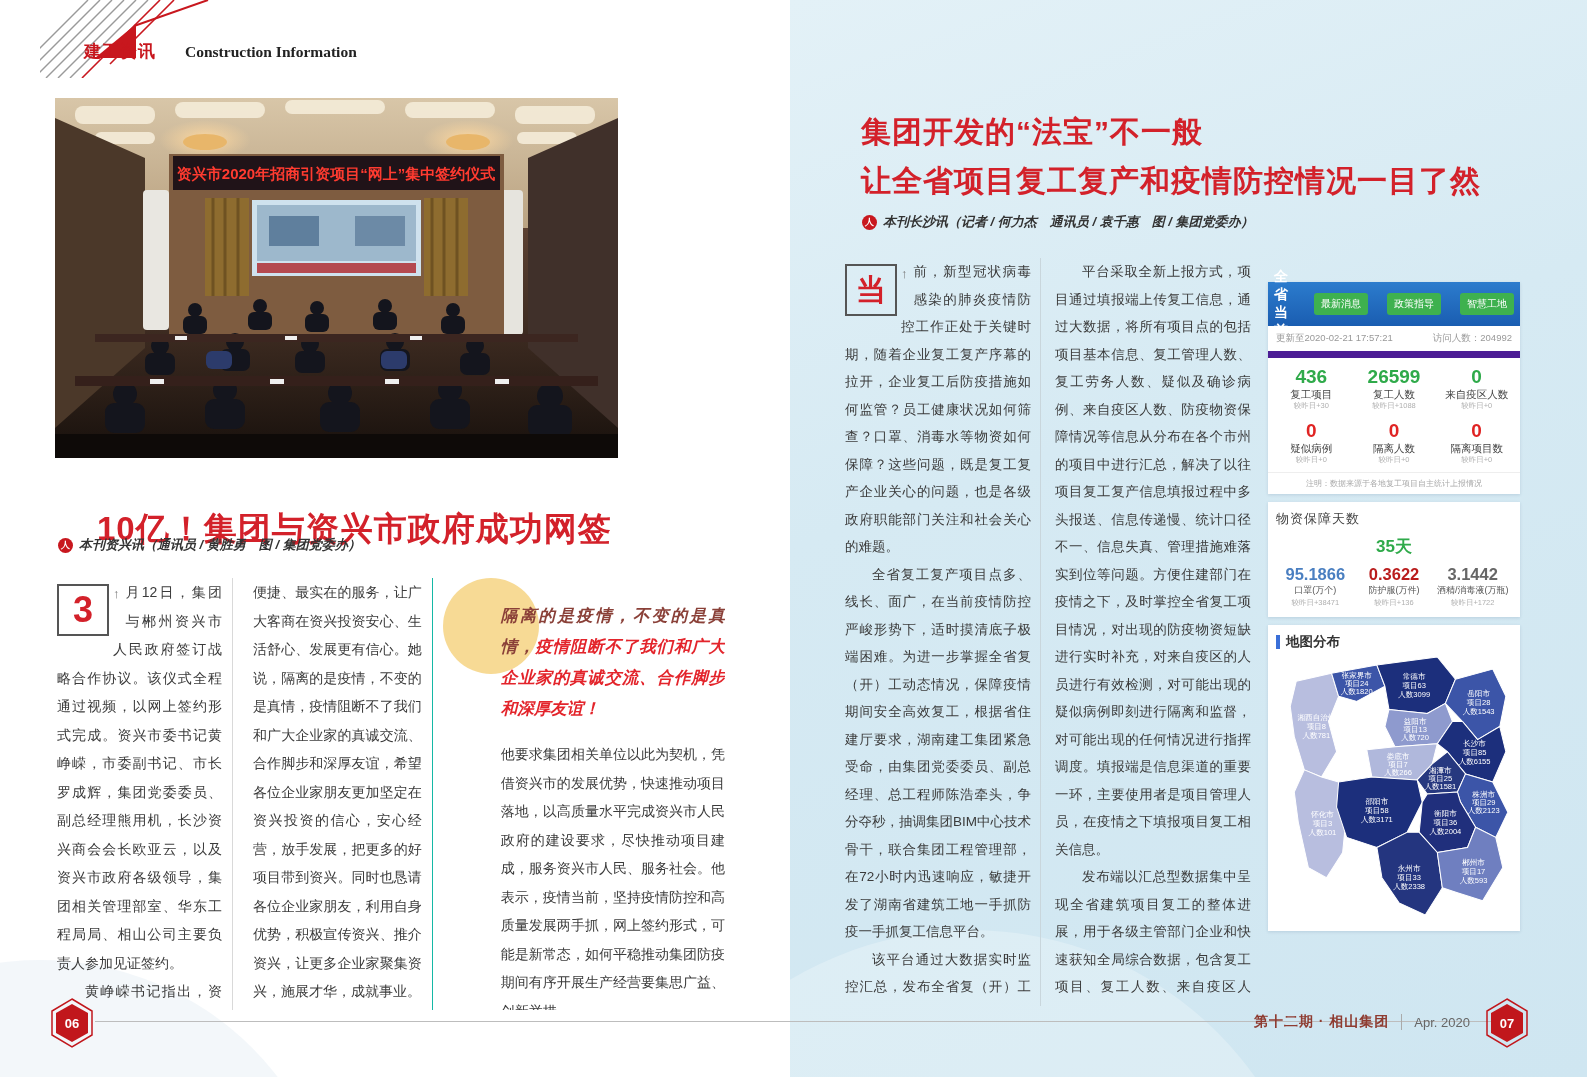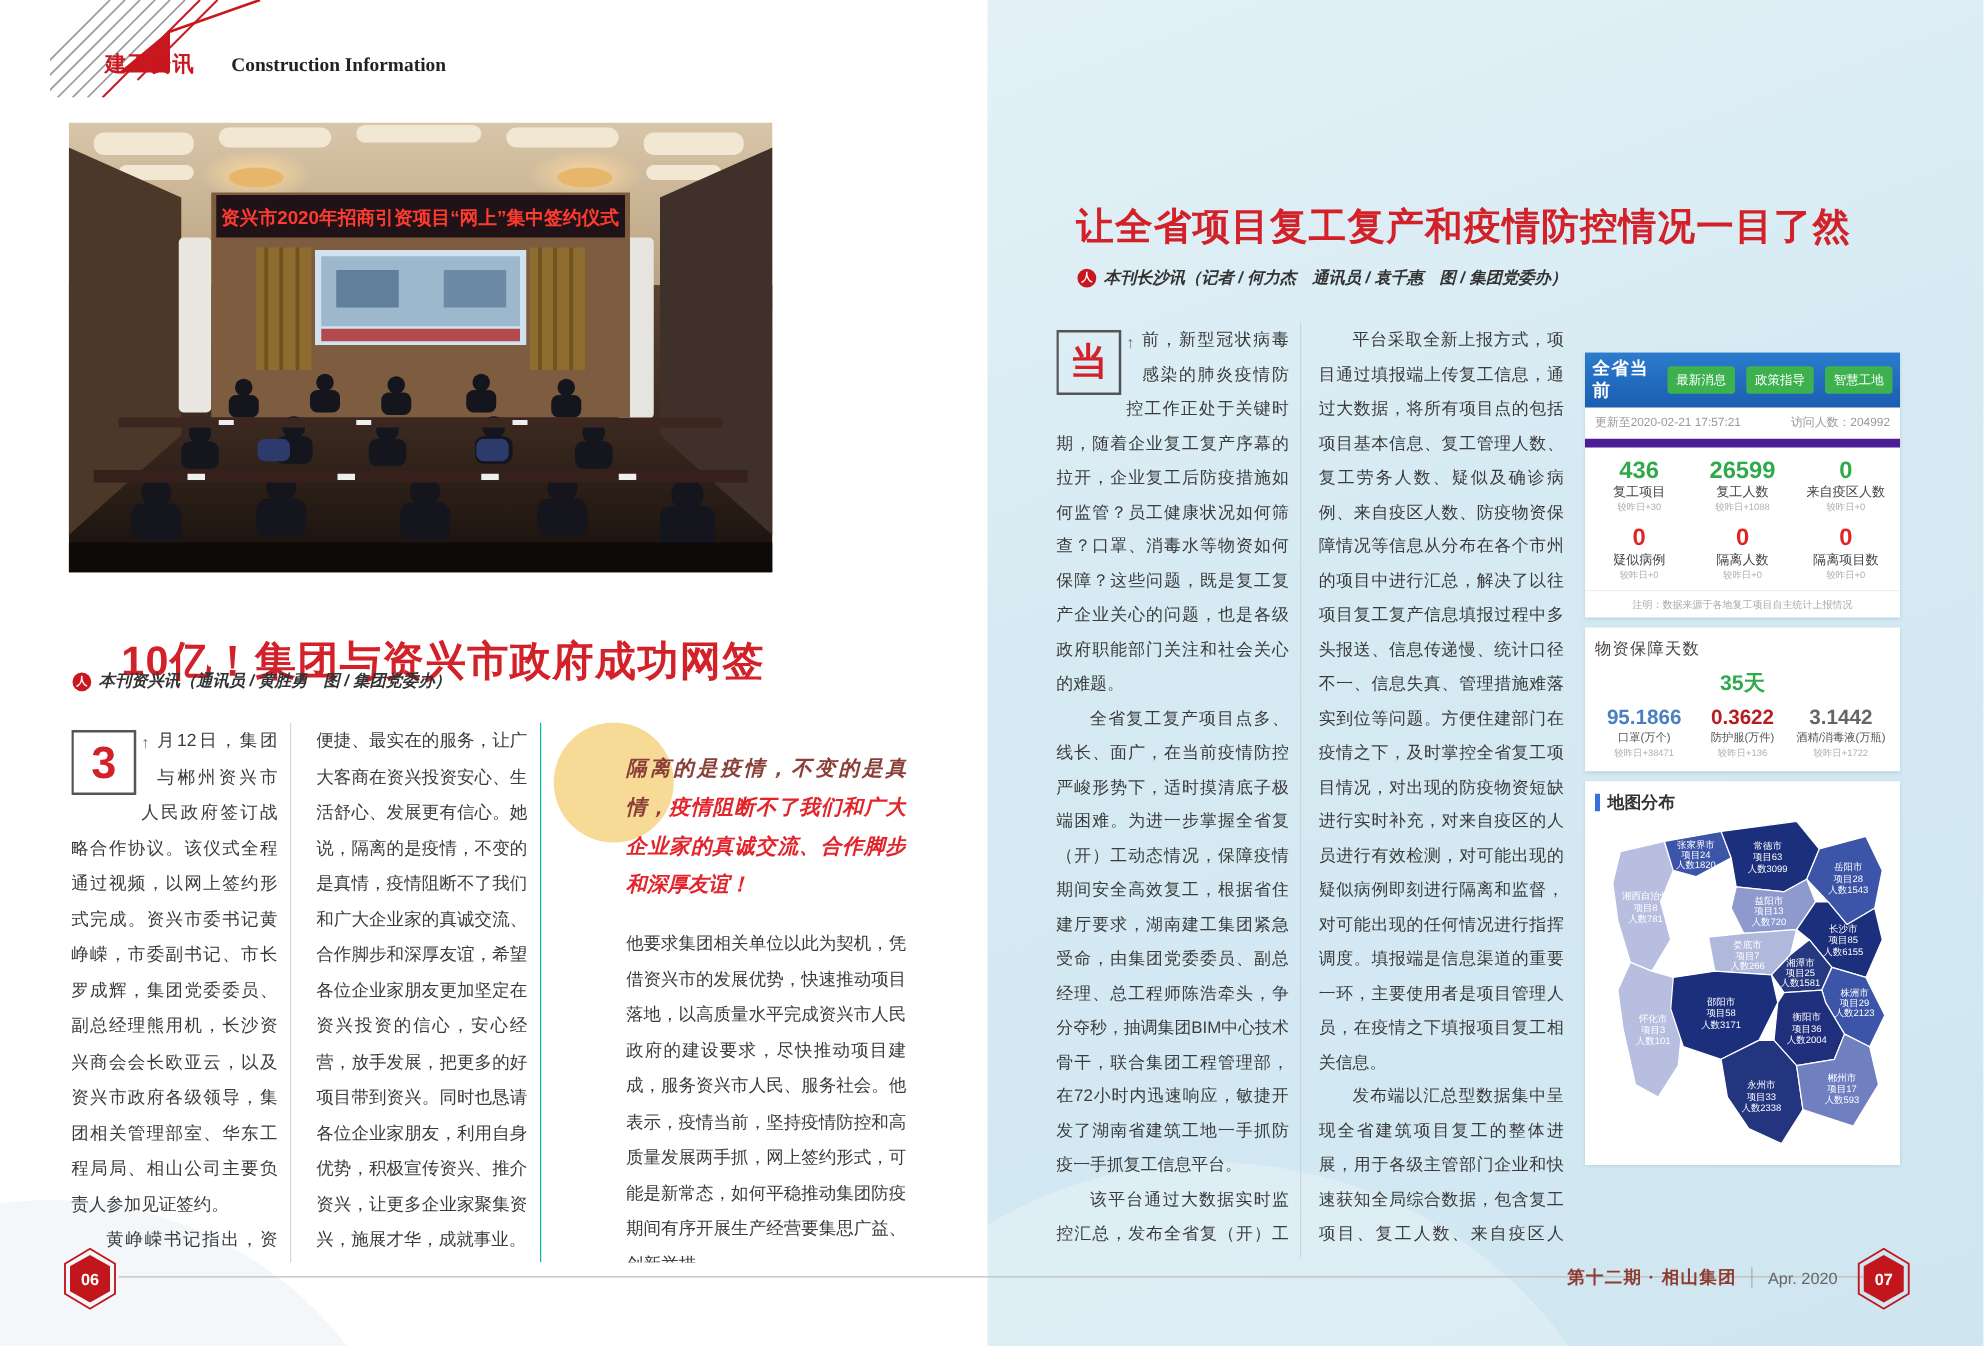"集团开发的“法宝”不一般" h1.hl-right1 { html: none -> <h1>集团开发的“法宝”不一般</h1> }
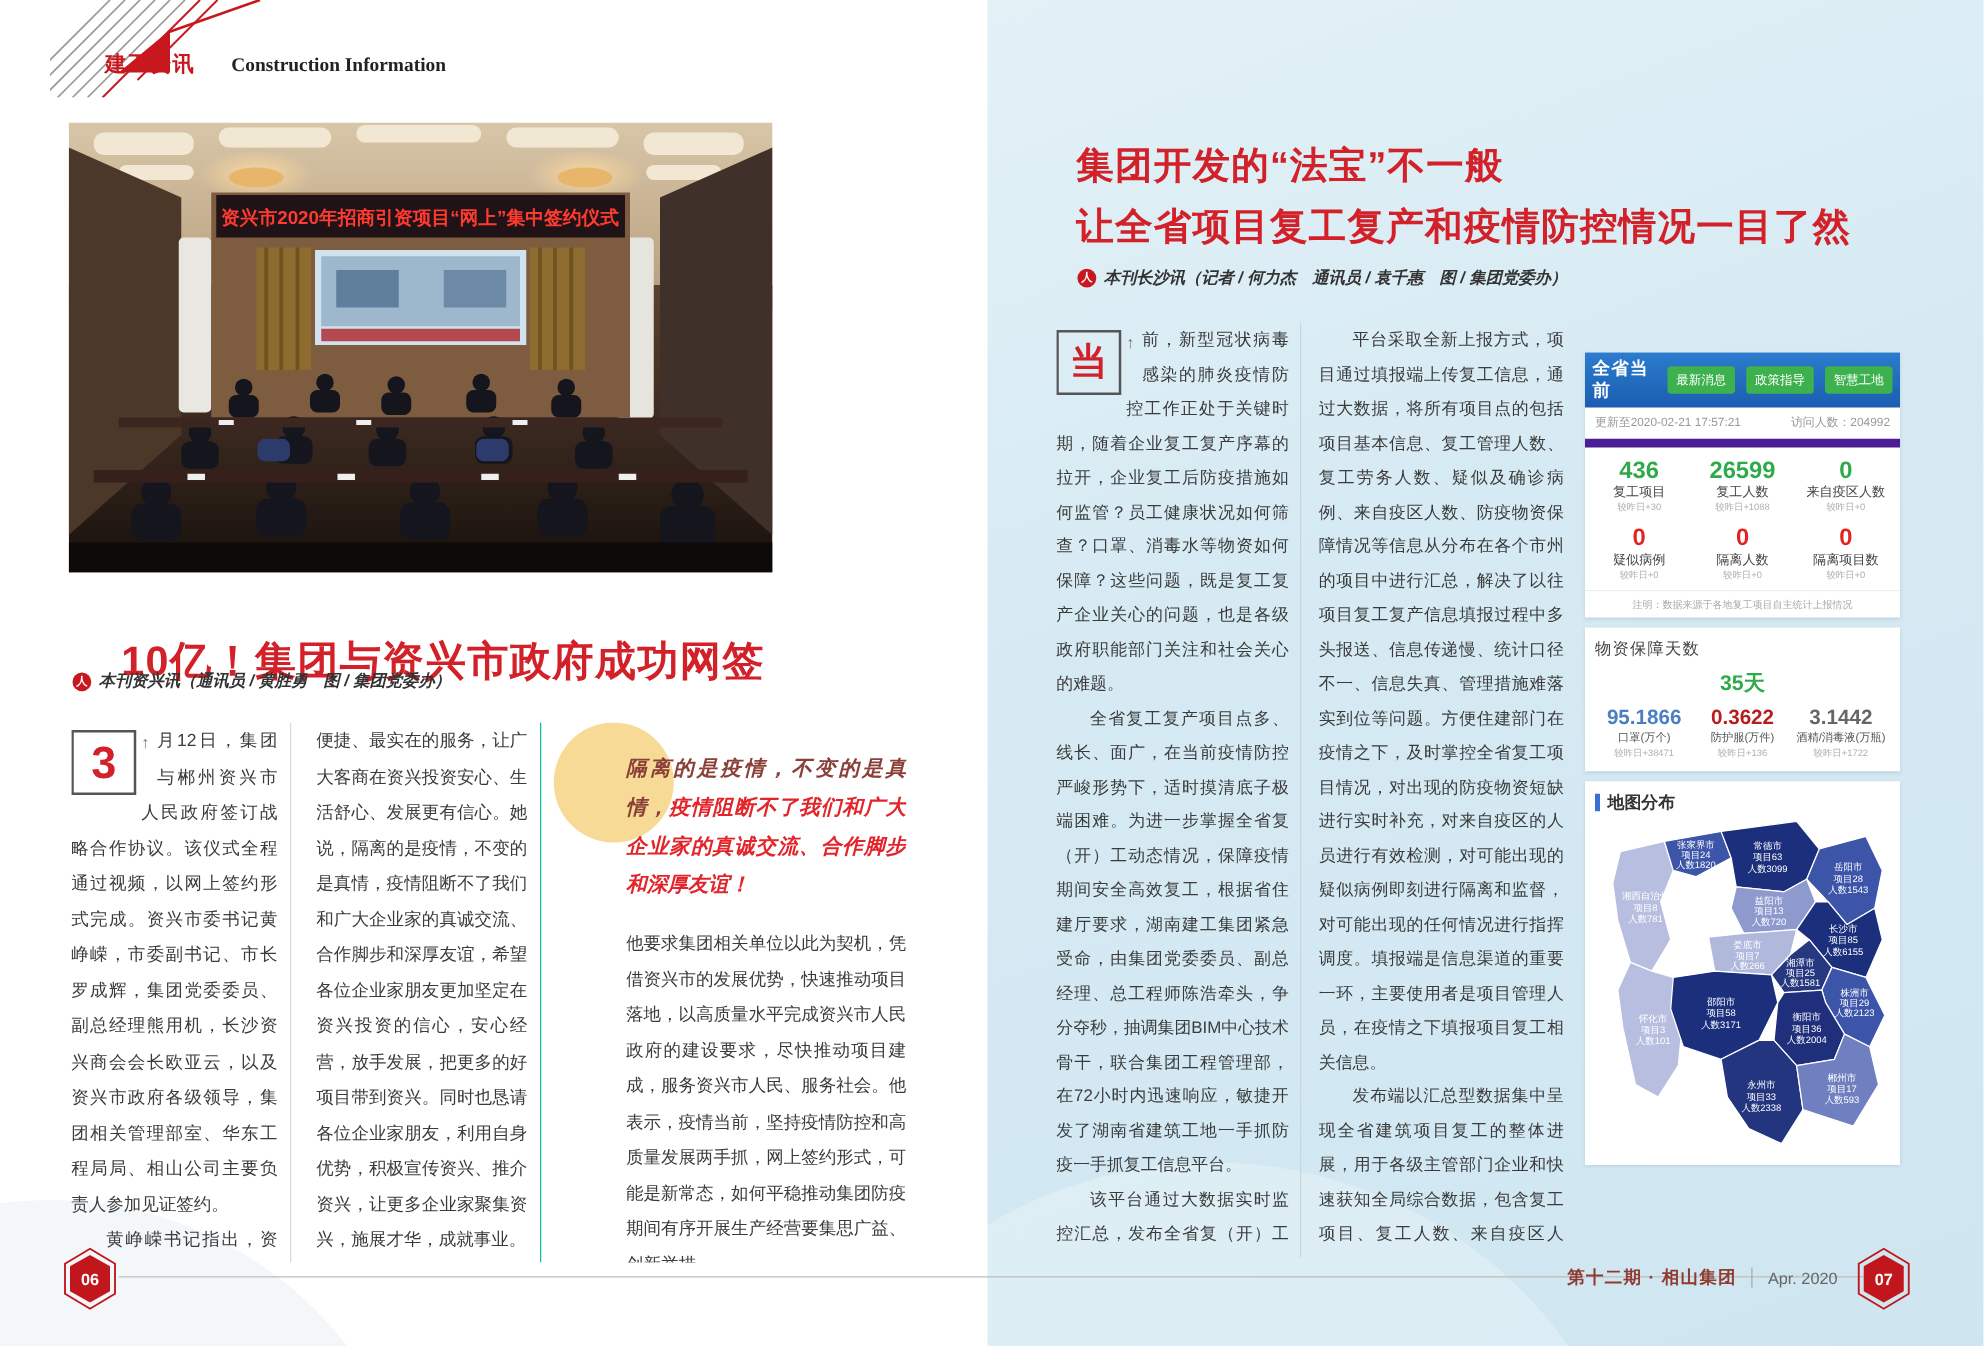"最新消息" .nav-btn { margin-left: 9px -> 19px }
